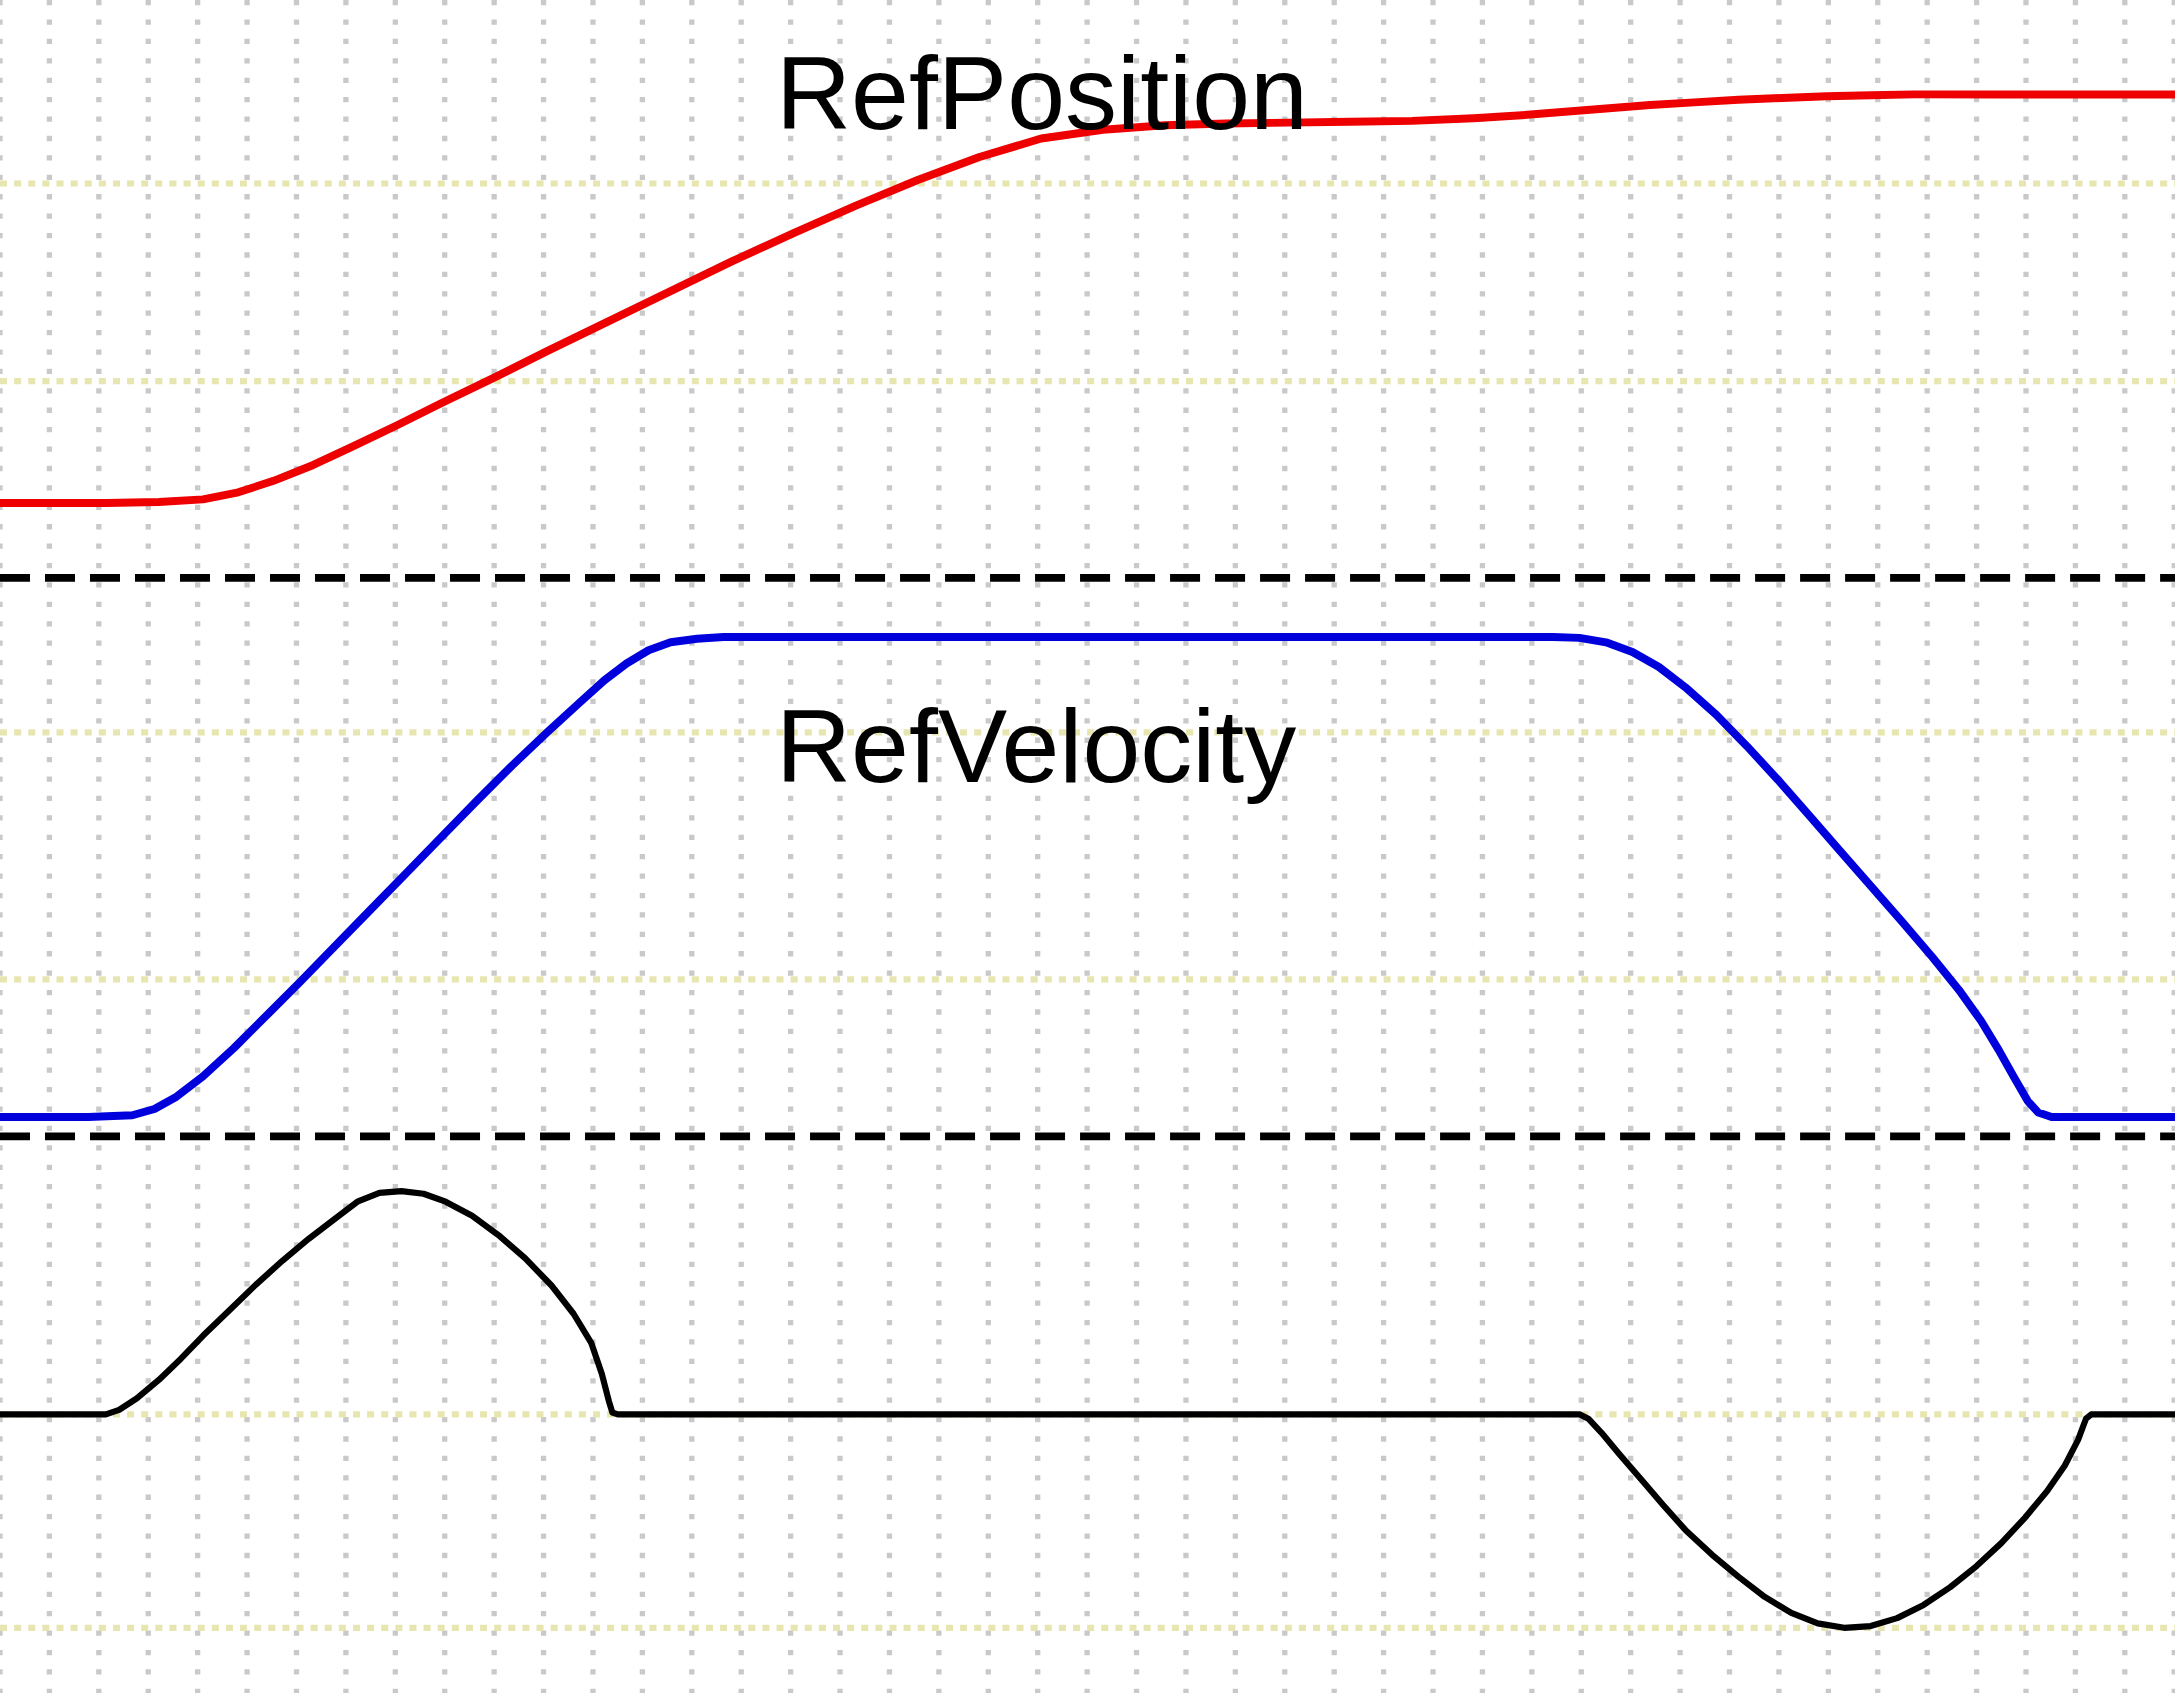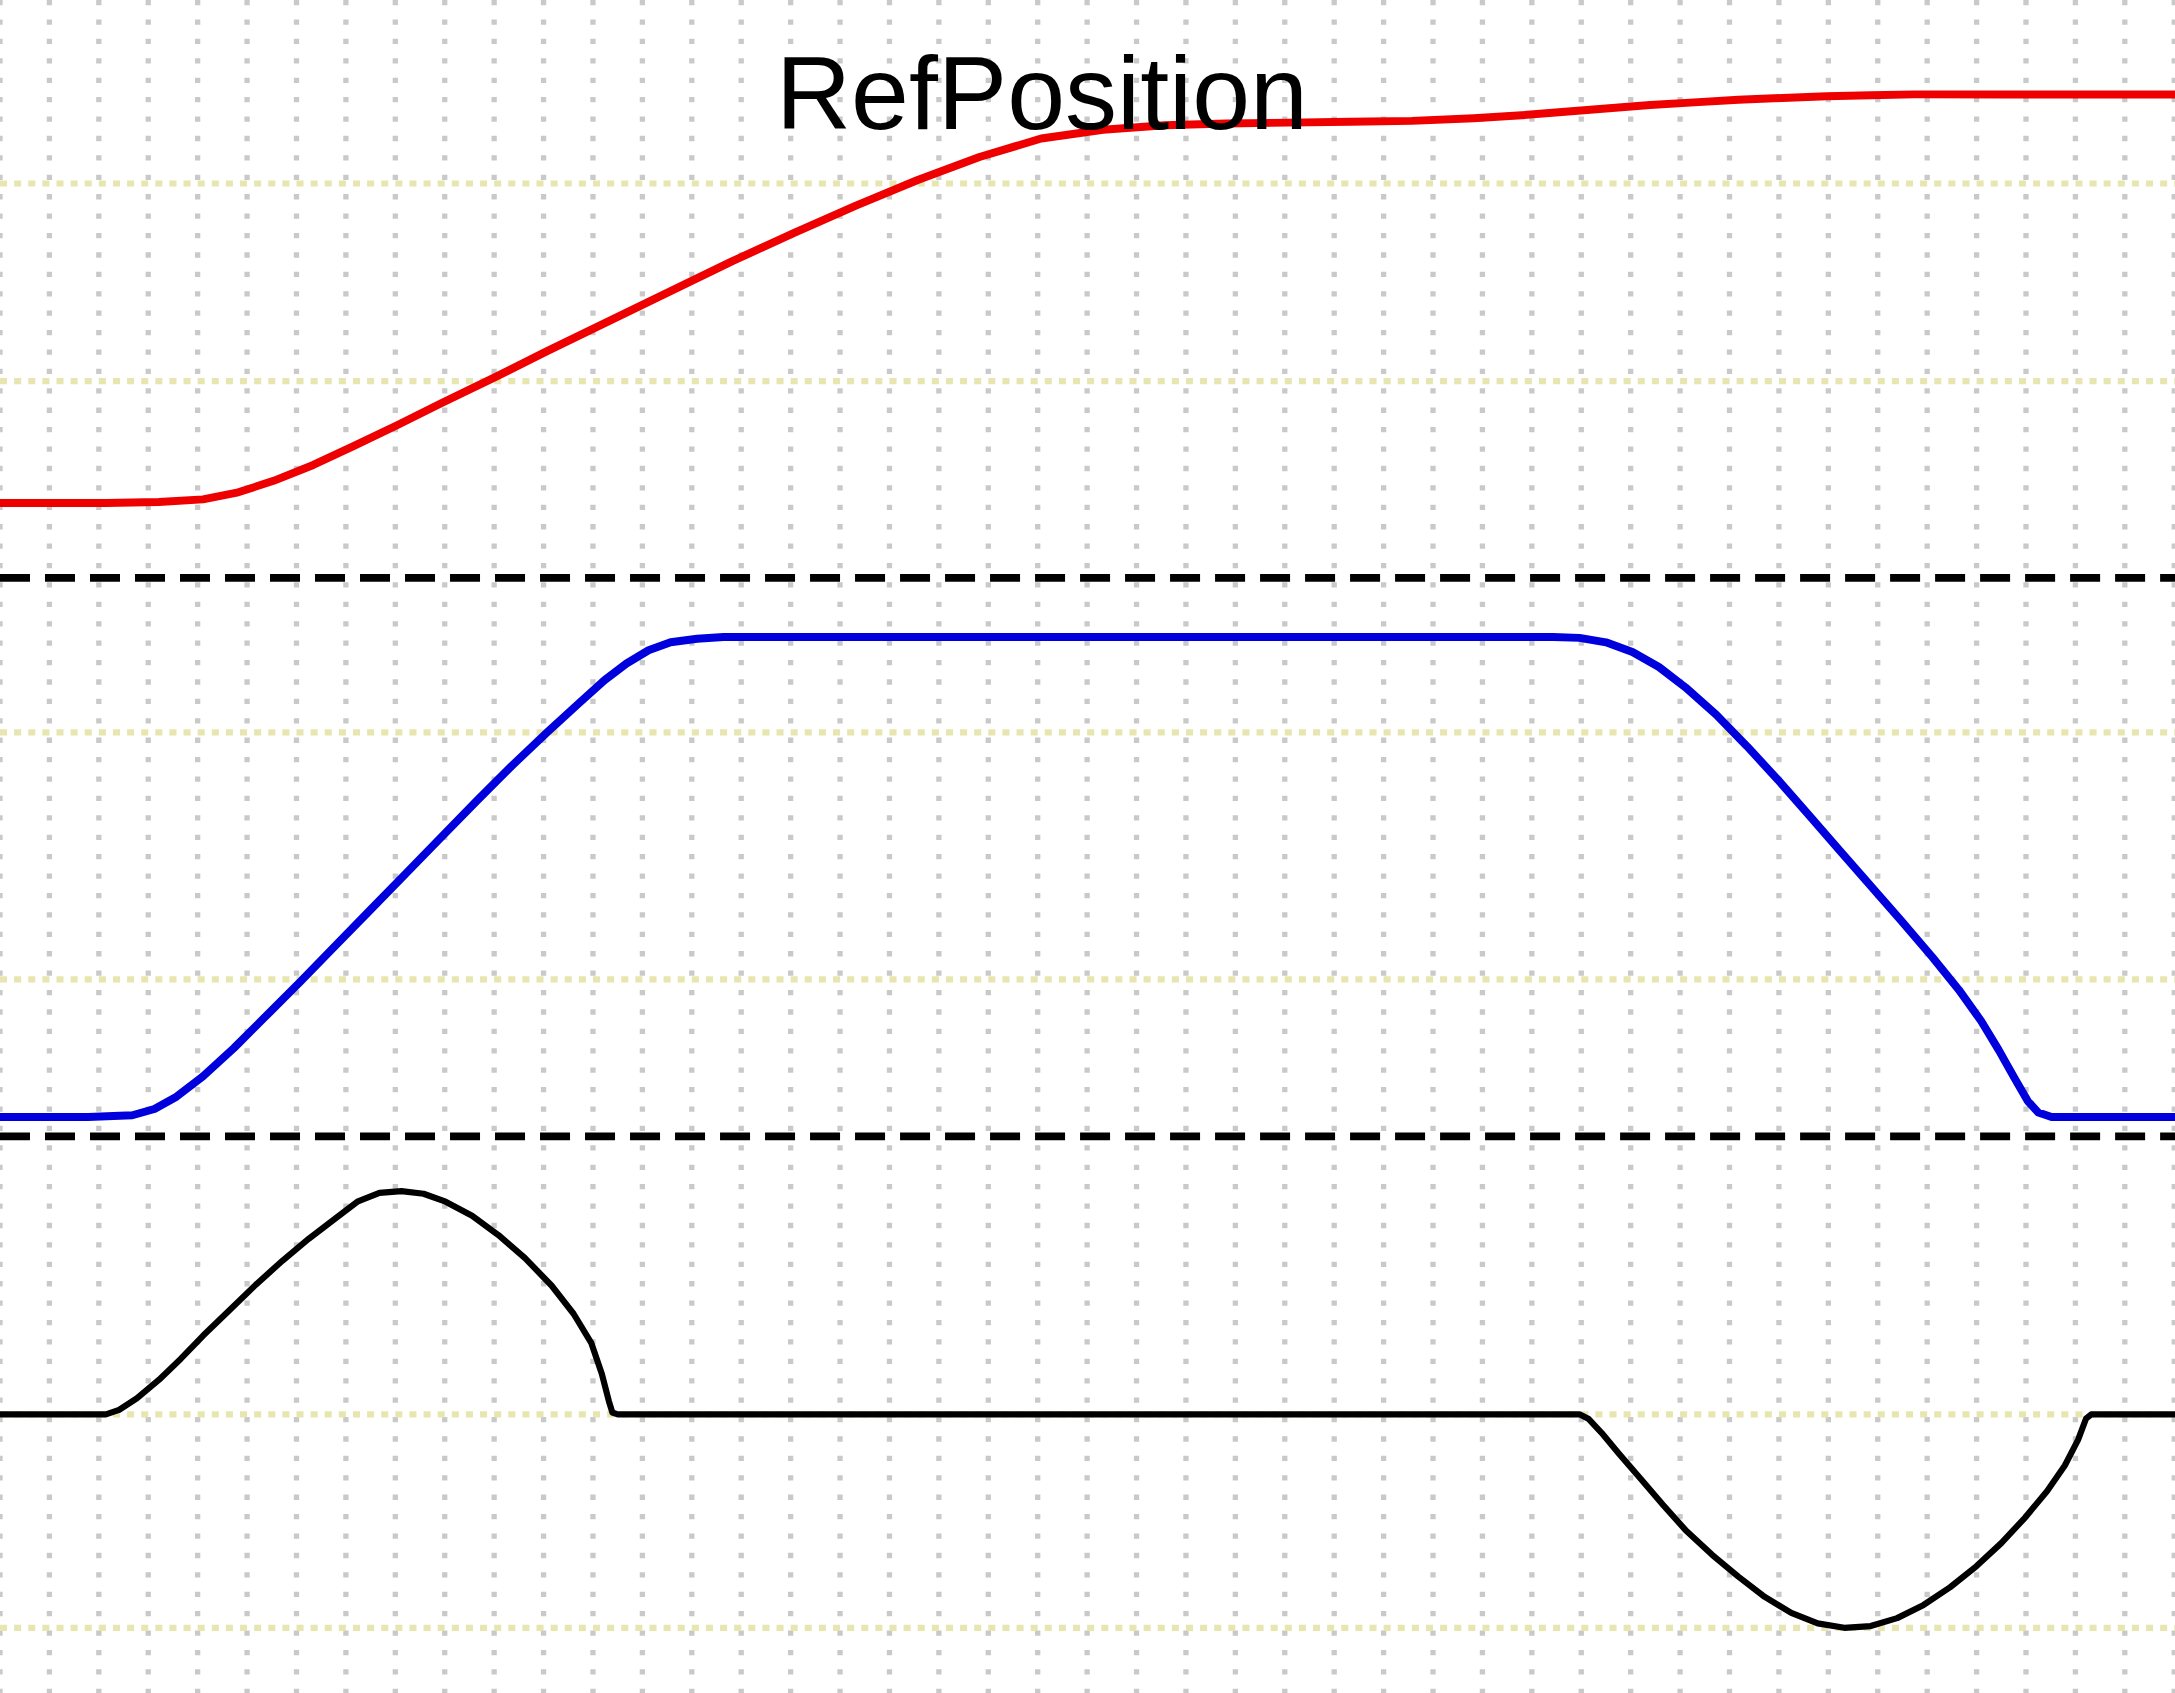"RefVelocity" div.curve-label { html: none -> <div>RefVelocity</div> }
